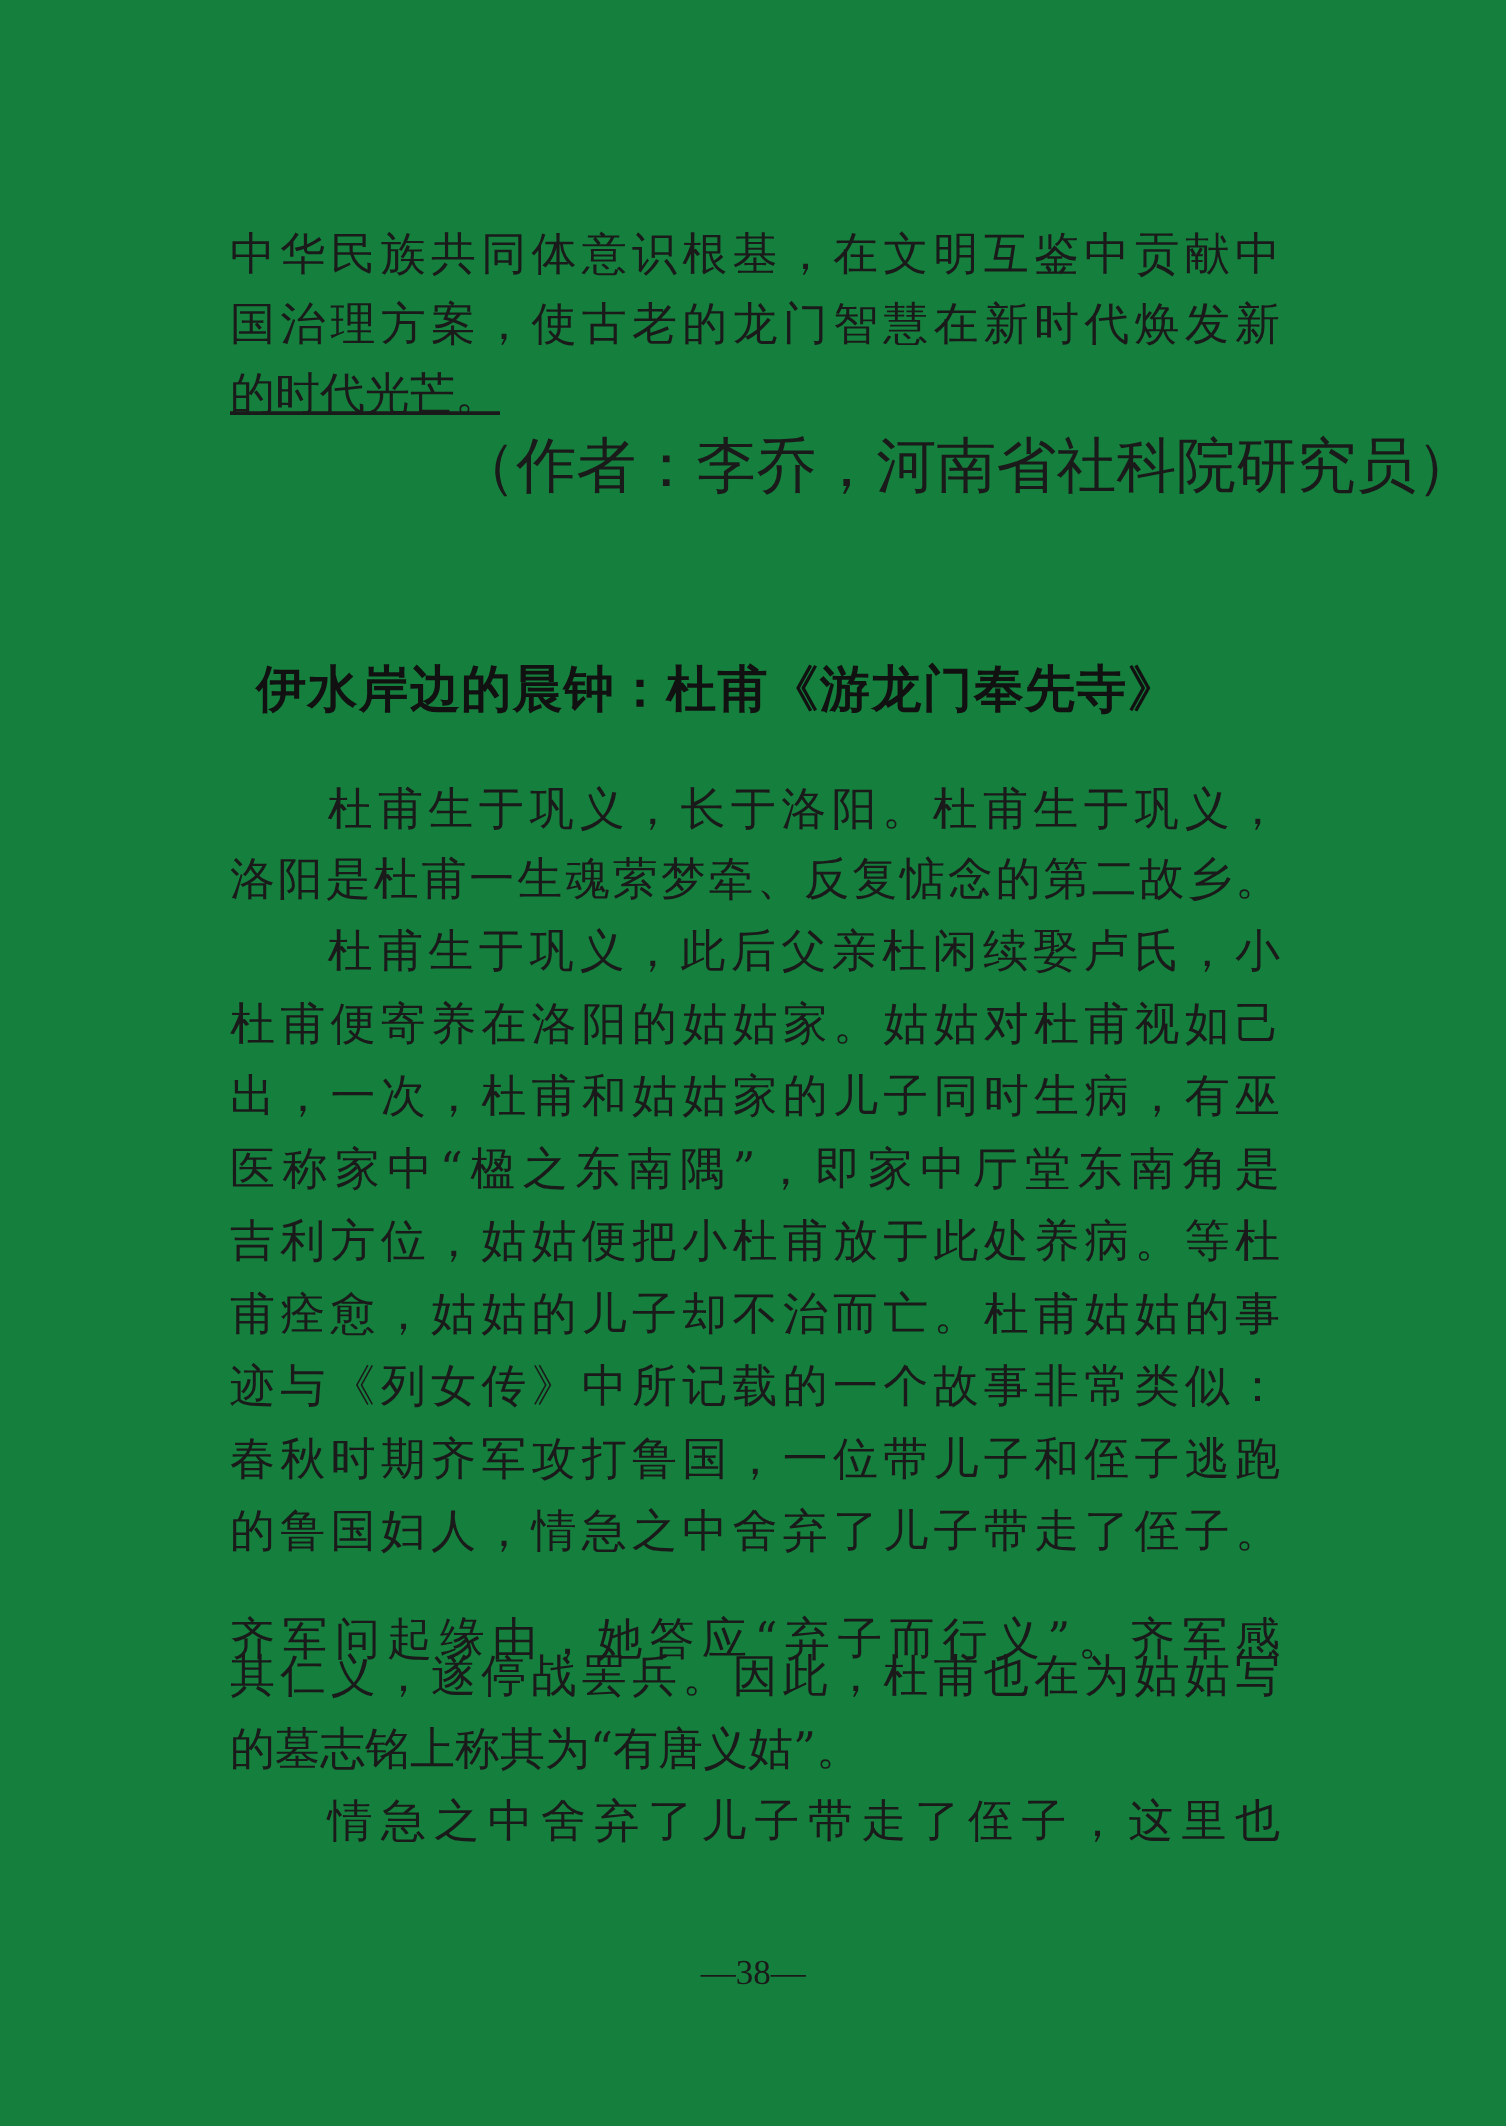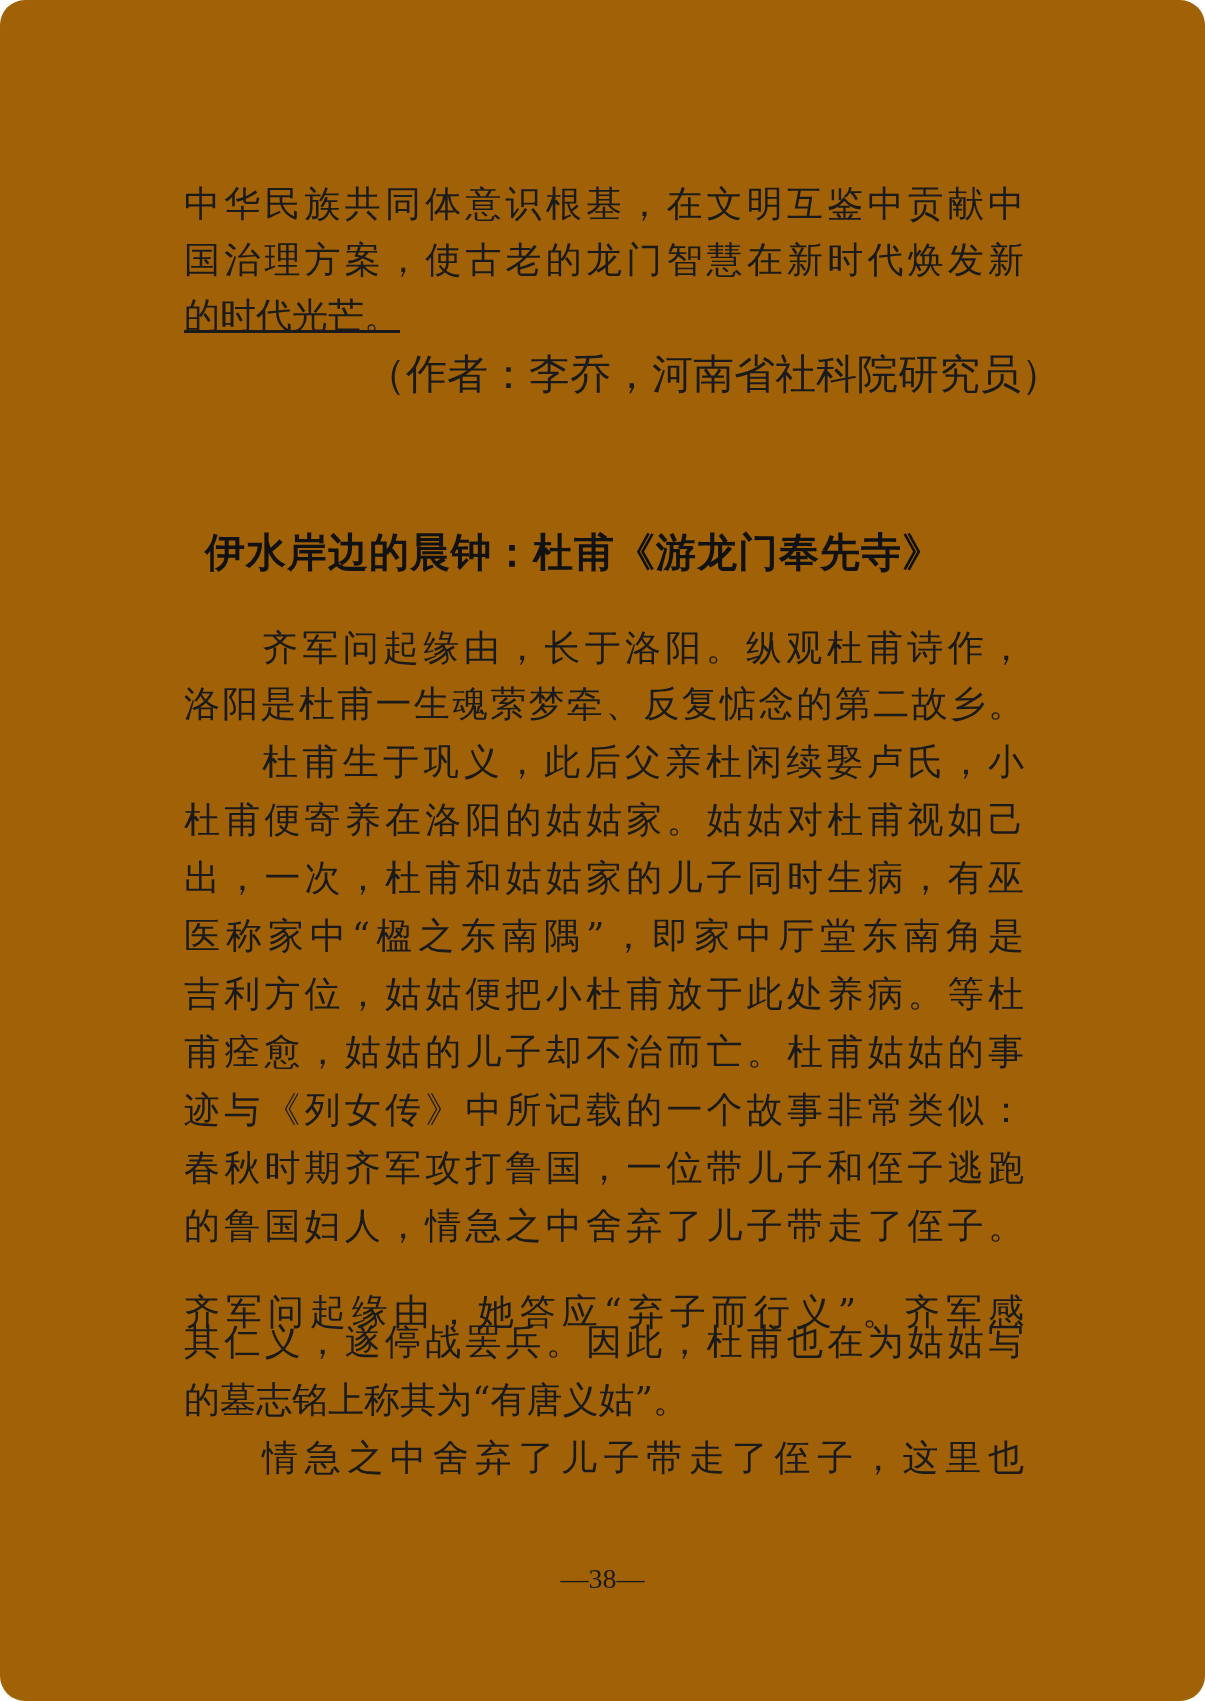"中华民族共同体意识根基，在文明互鉴中贡献中" .page { background: #a16207 -> #15803d; border-radius: 25px -> none }
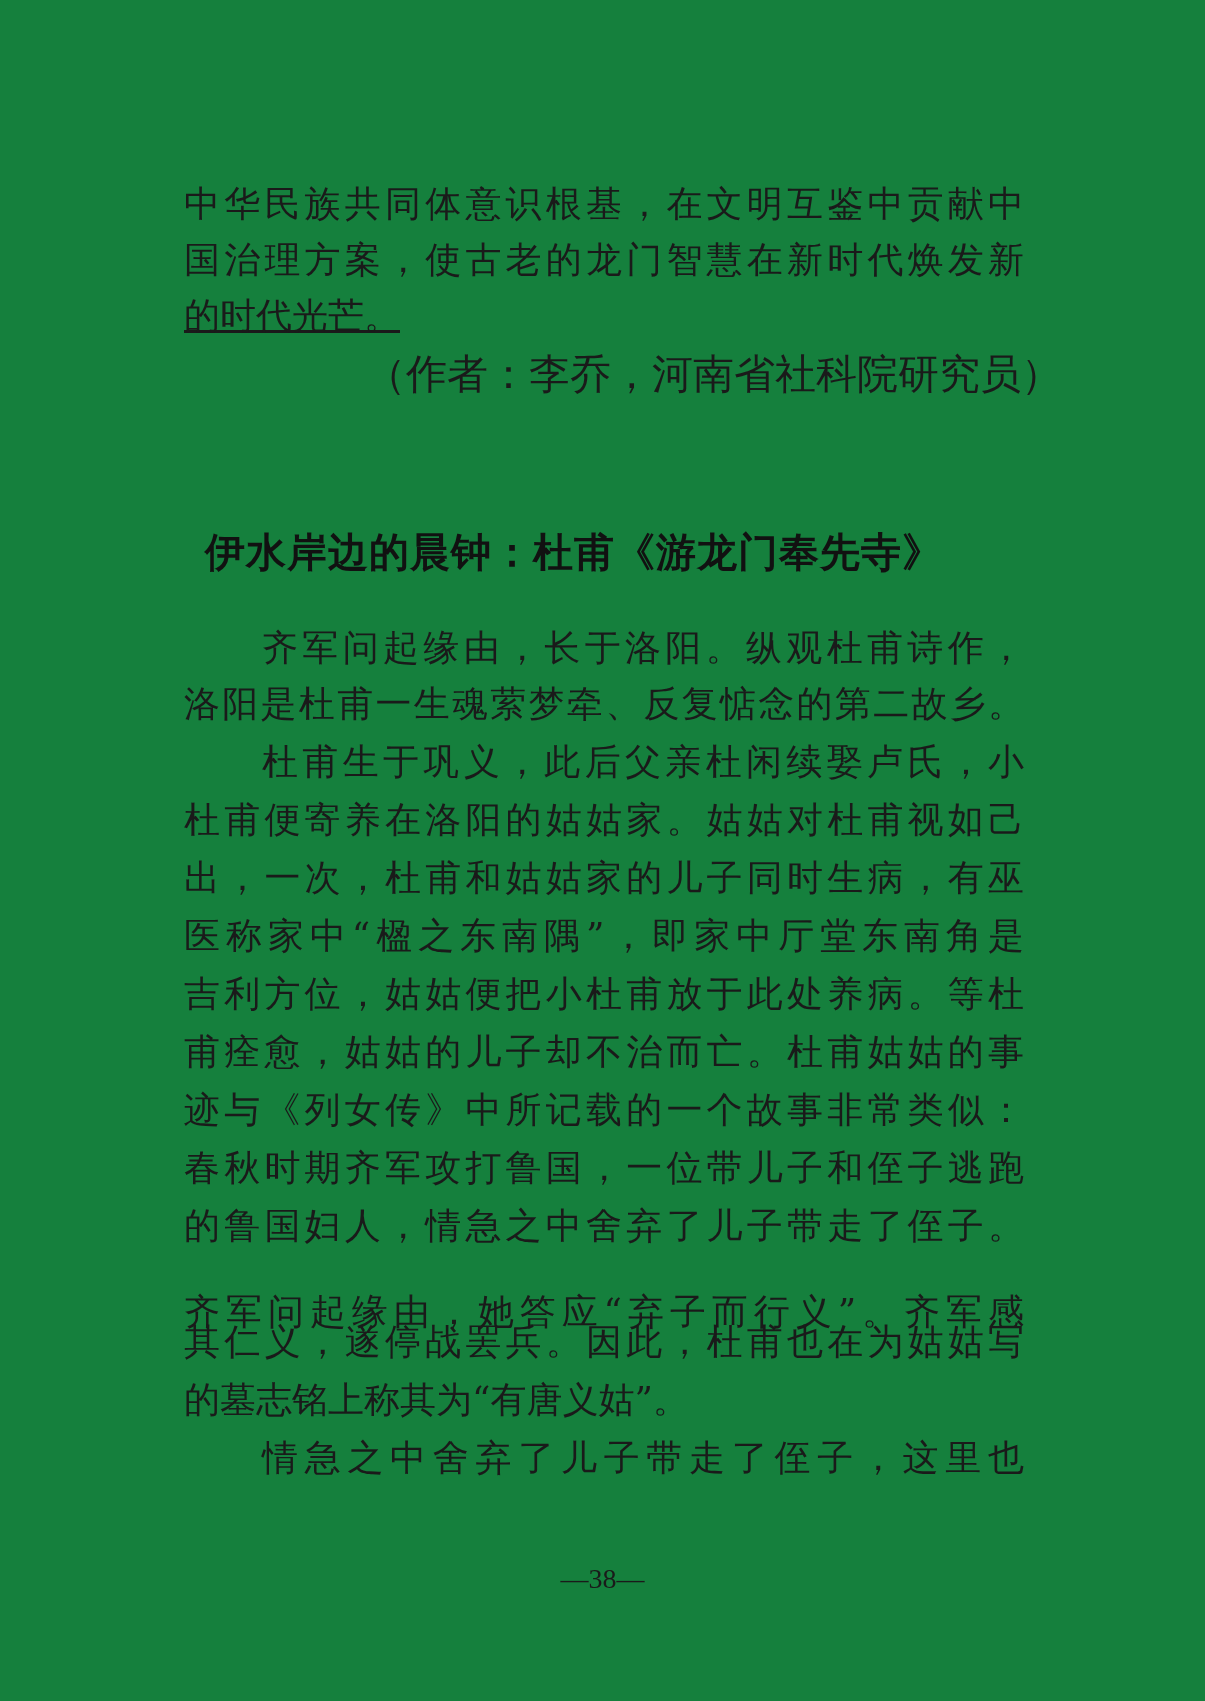"（作者：李乔，河南省社科院研究员）" .byline { font-size: 41px -> 48px }
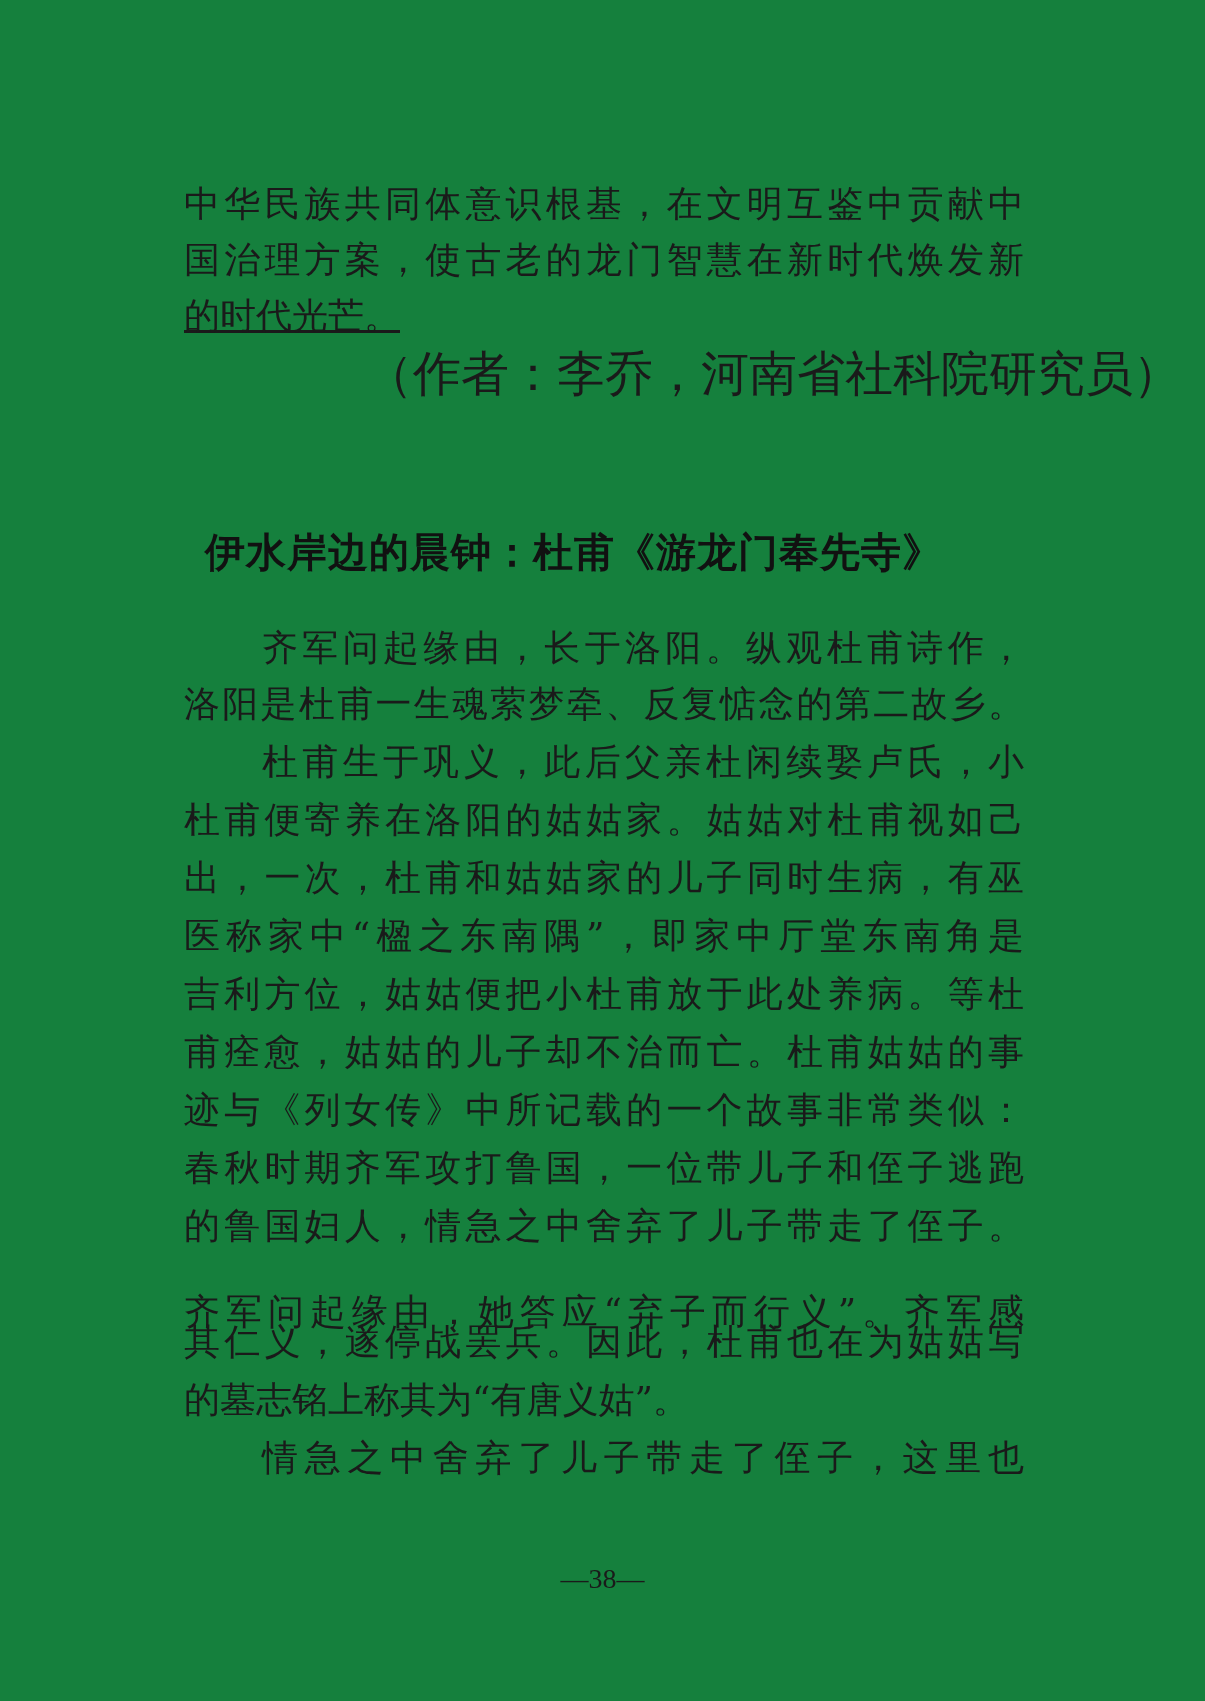"齐军问起缘由，长于洛阳。纵观杜甫诗作，" div.line { text: 齐军问起缘由，长于洛阳。纵观杜甫诗作 -> 杜甫生于巩义，长于洛阳。杜甫生于巩义 }
